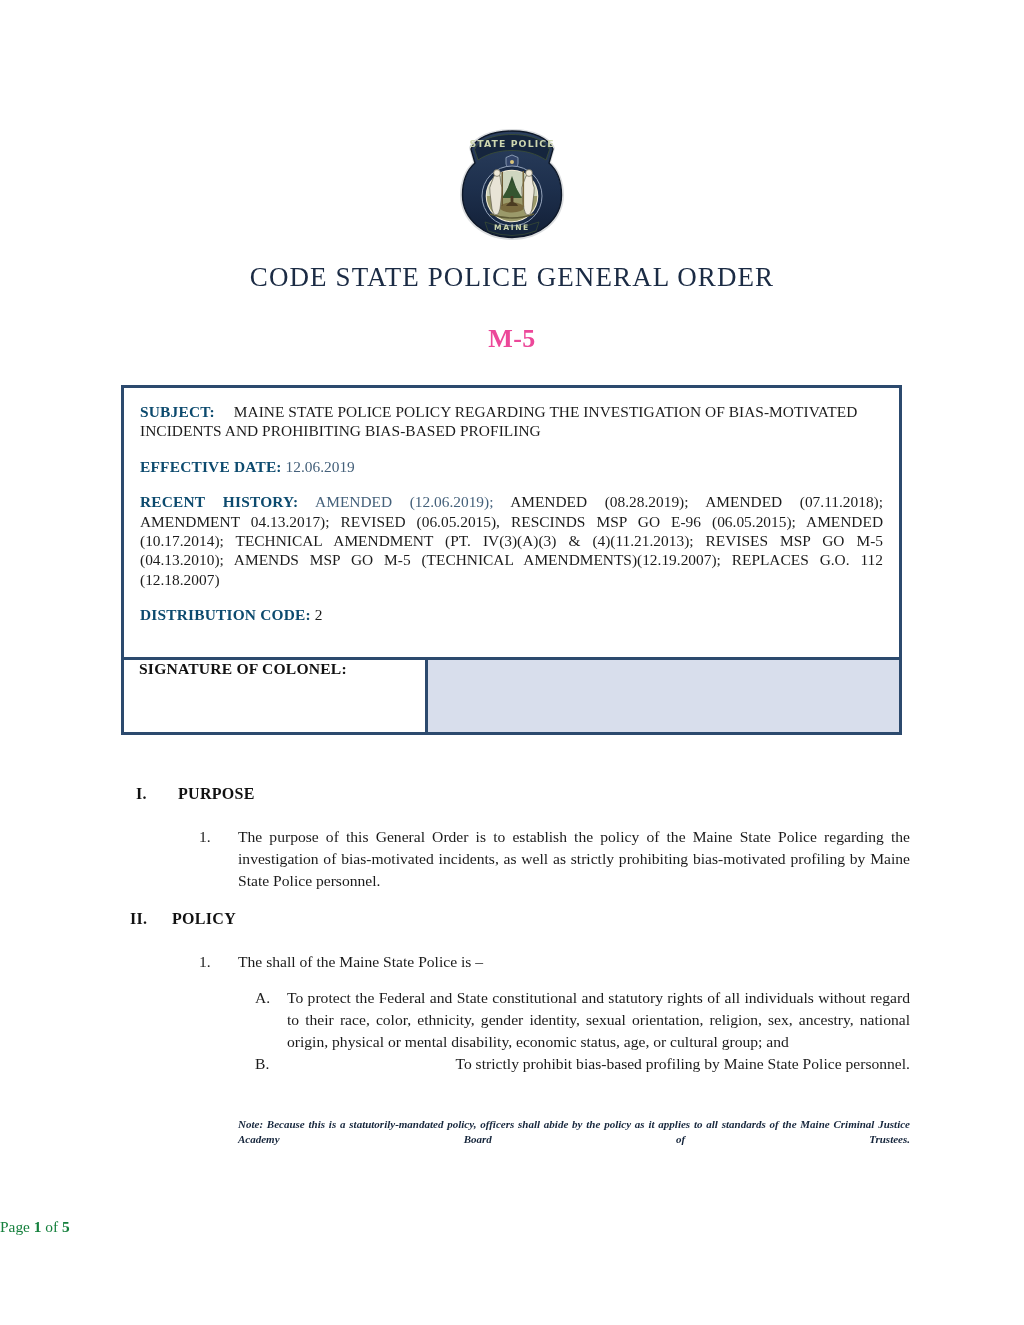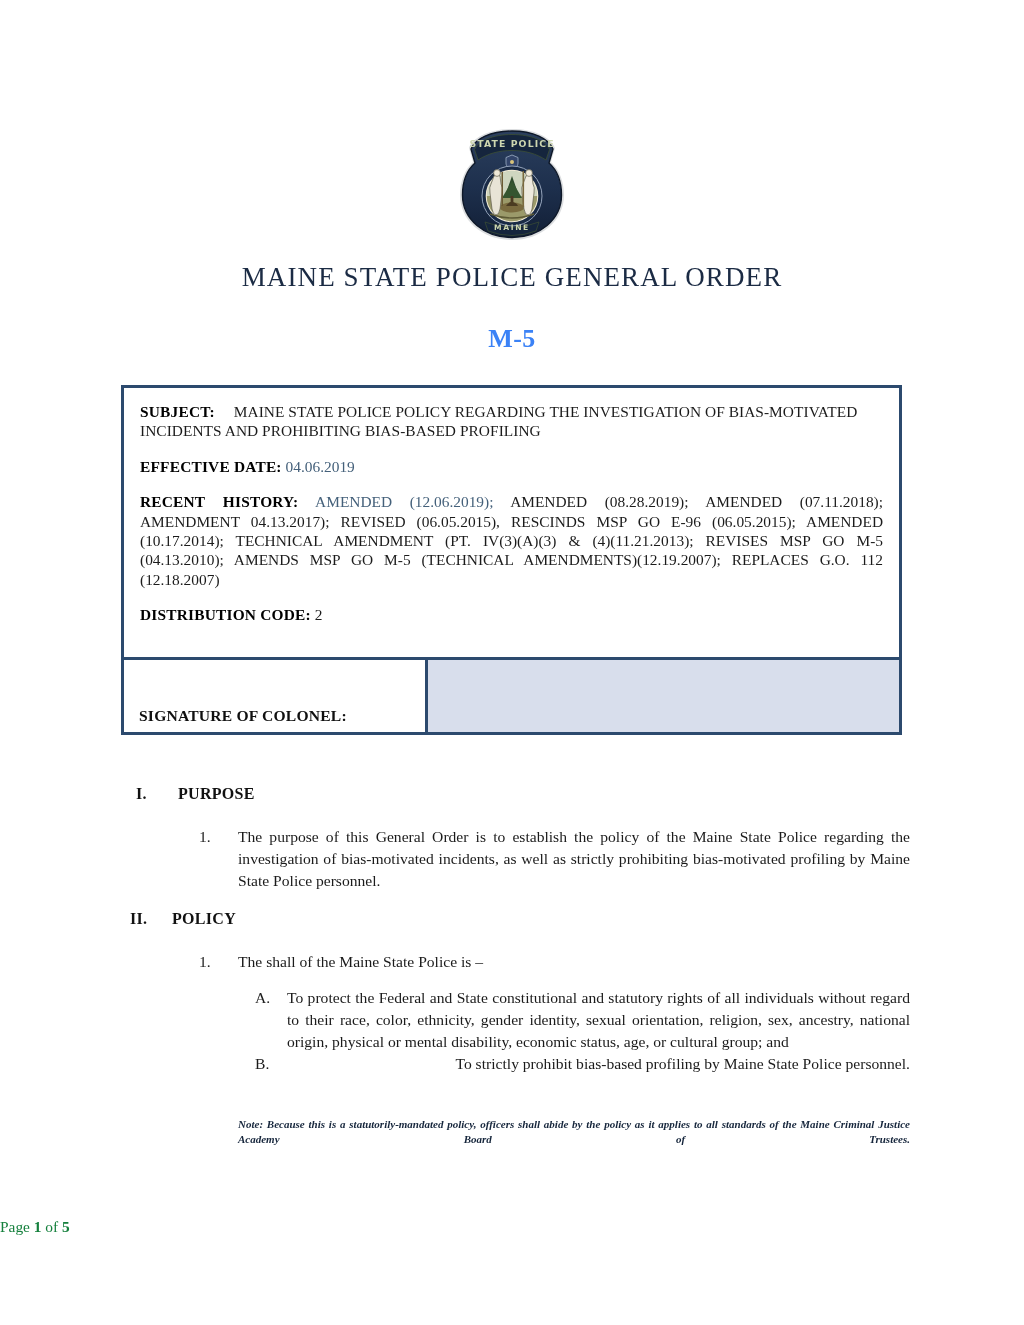"MAINE STATE POLICE GENERAL ORDER" div.doc-title { text: MAINE -> CODE }
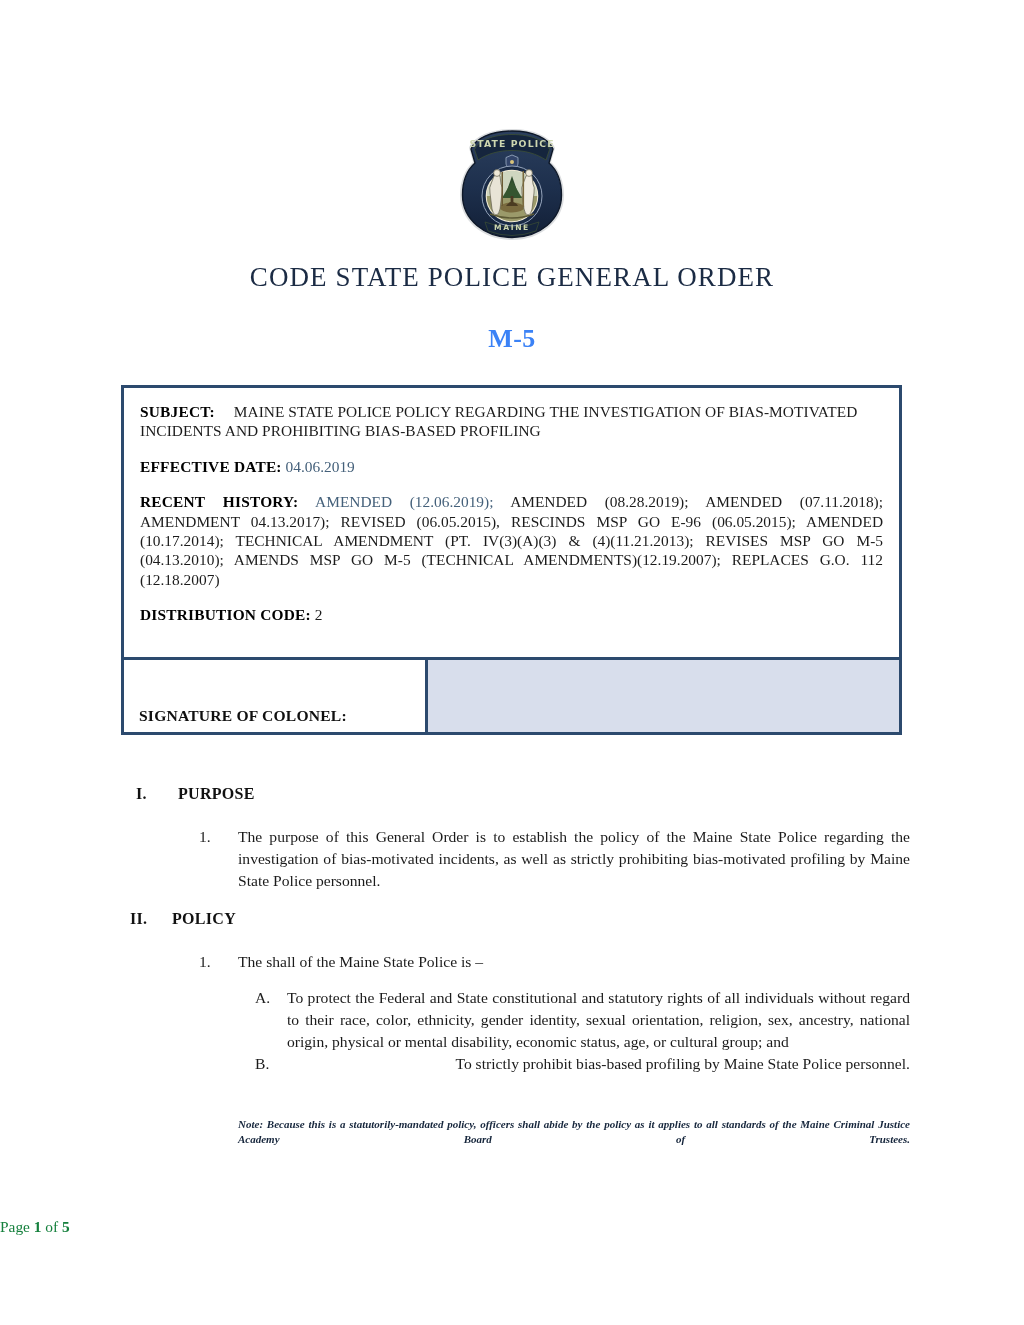"M-5" .doc-number { color: #3b82f6 -> #ec4899 }
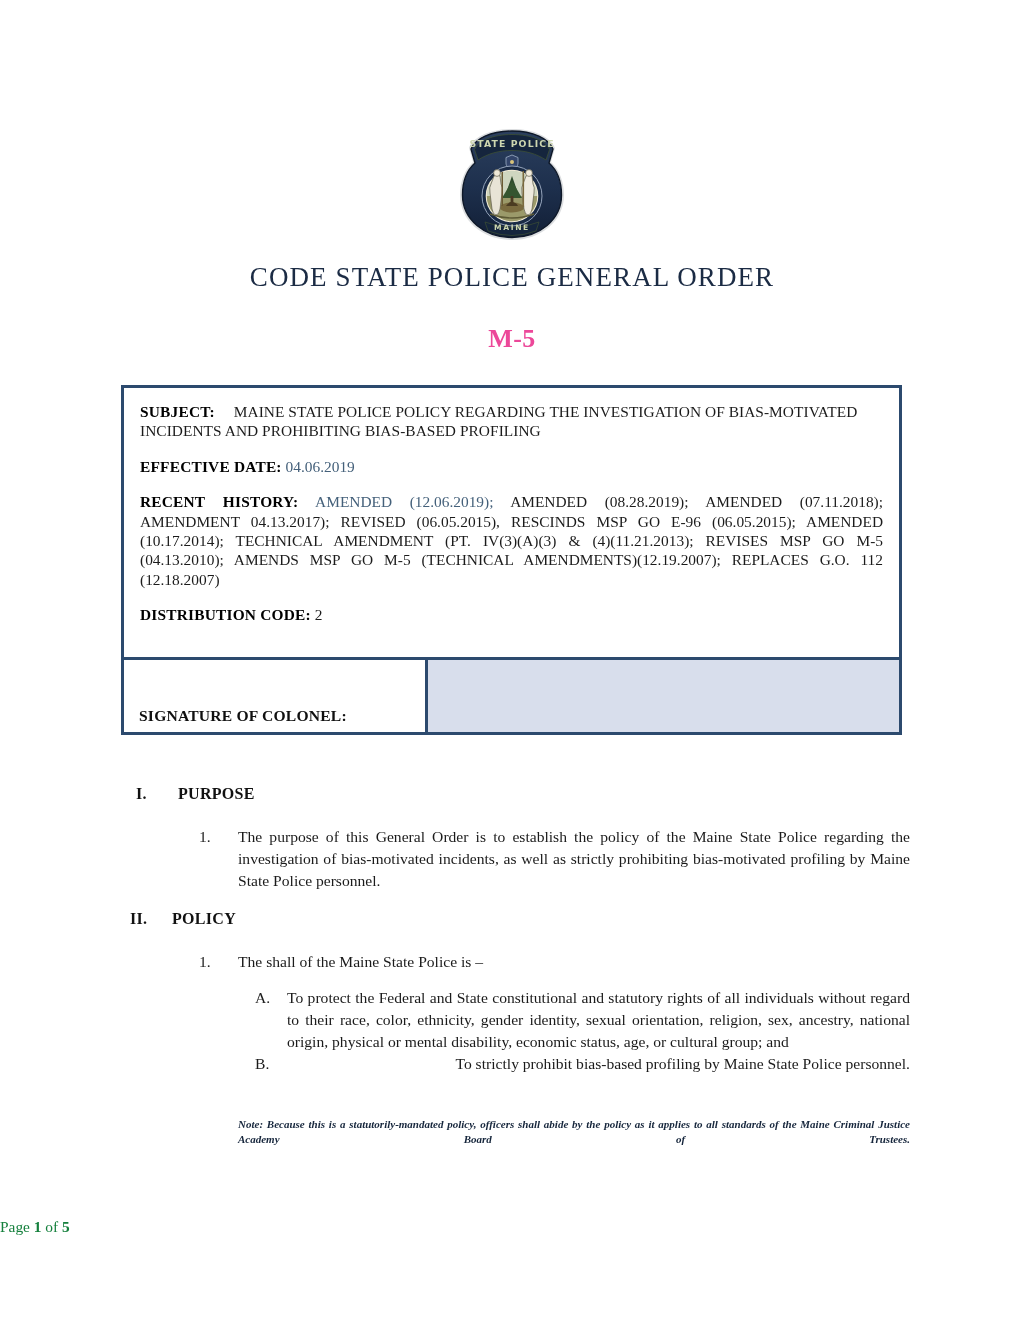"SUBJECT:" .lbl { color: #000000 -> #0c4a6e }
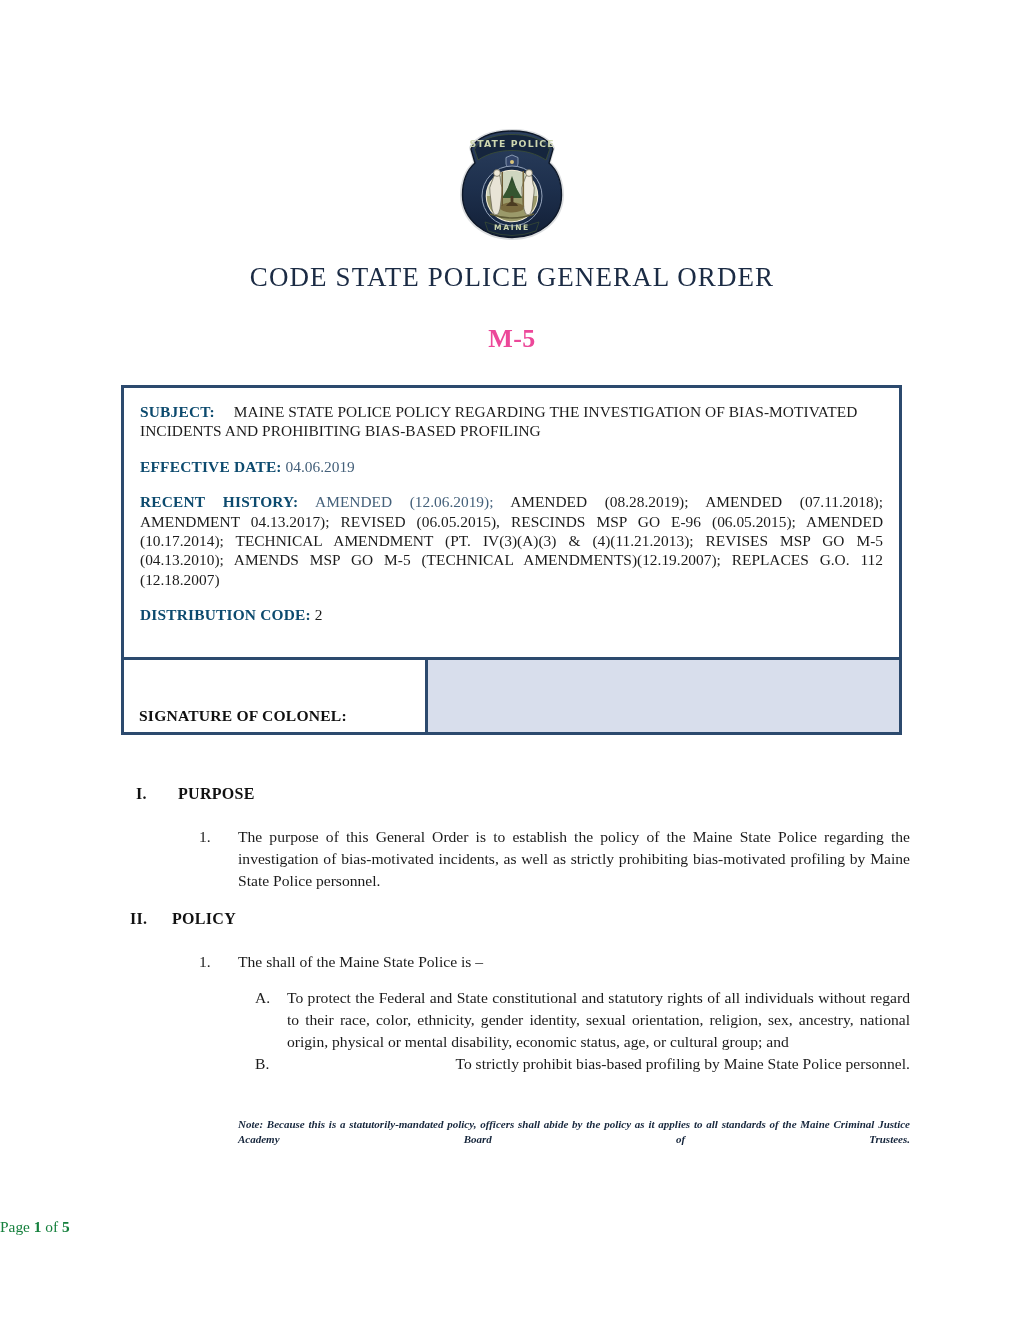"04.06.2019" span.accent { text: 04.06.2019 -> 12.06.2019 }
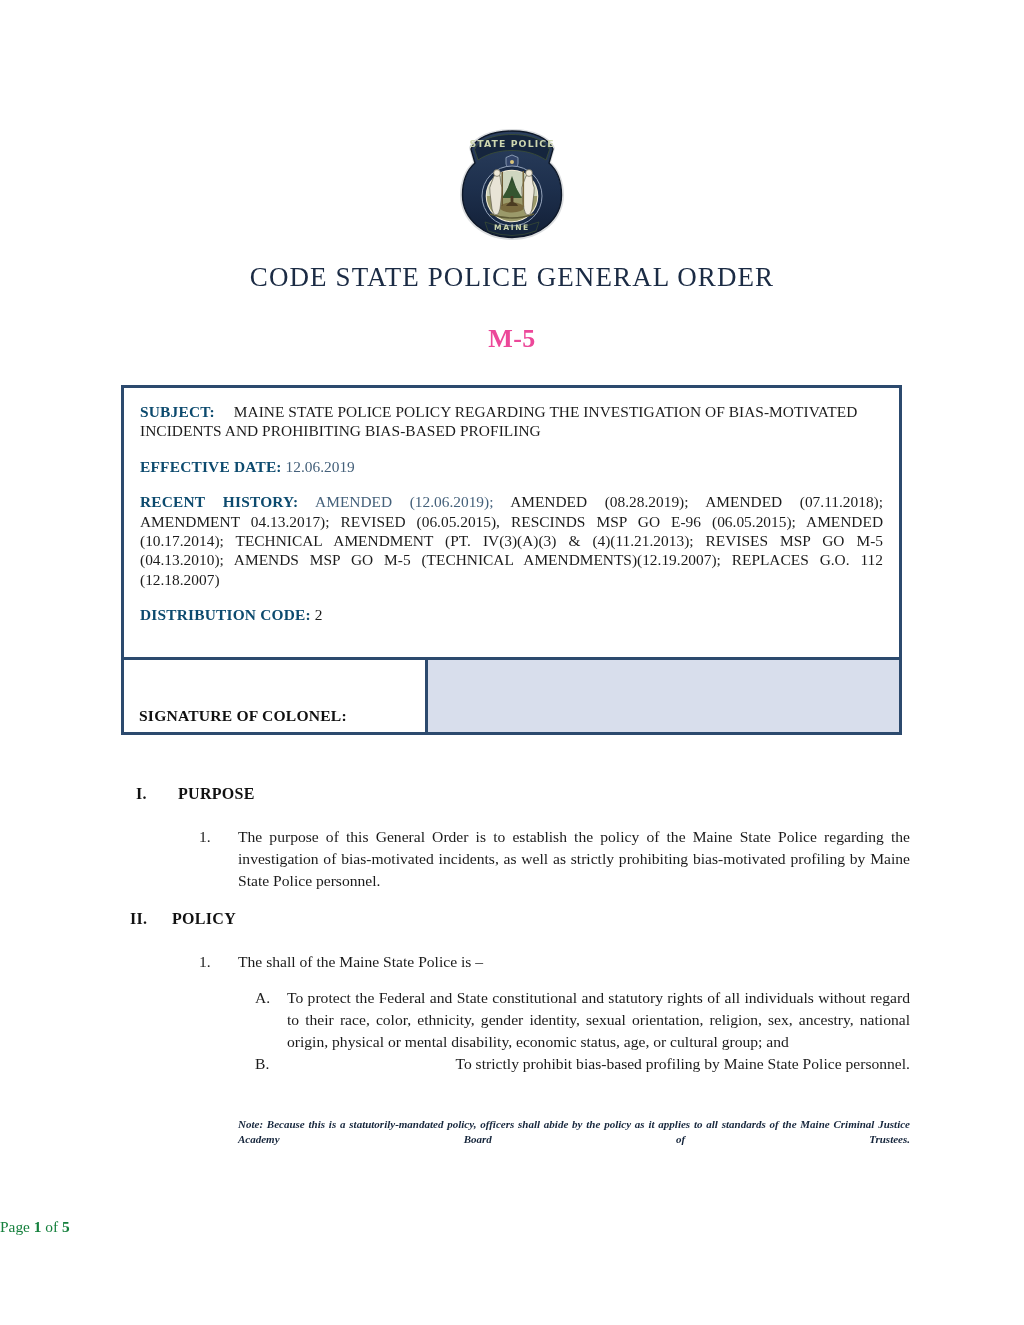"SIGNATURE OF COLONEL:" .sig-label-cell { align-items: flex-end -> flex-start }
